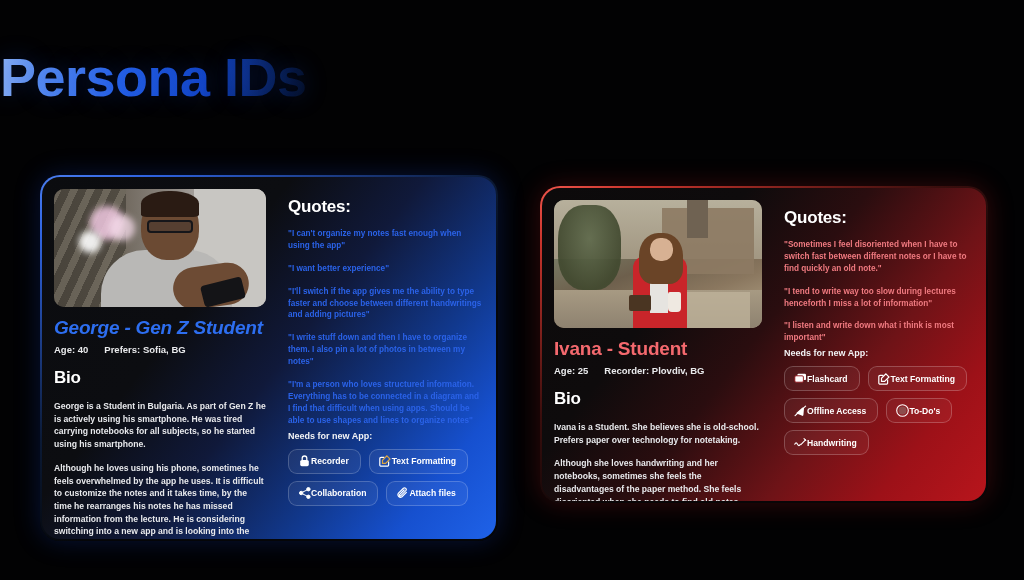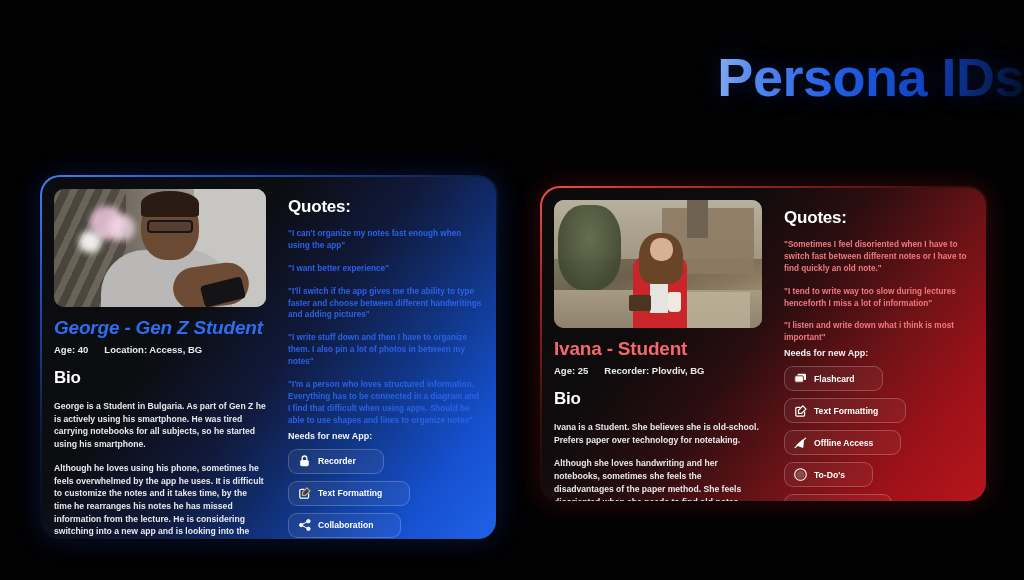"Persona IDs" .title-wrap { text-align: right -> left }
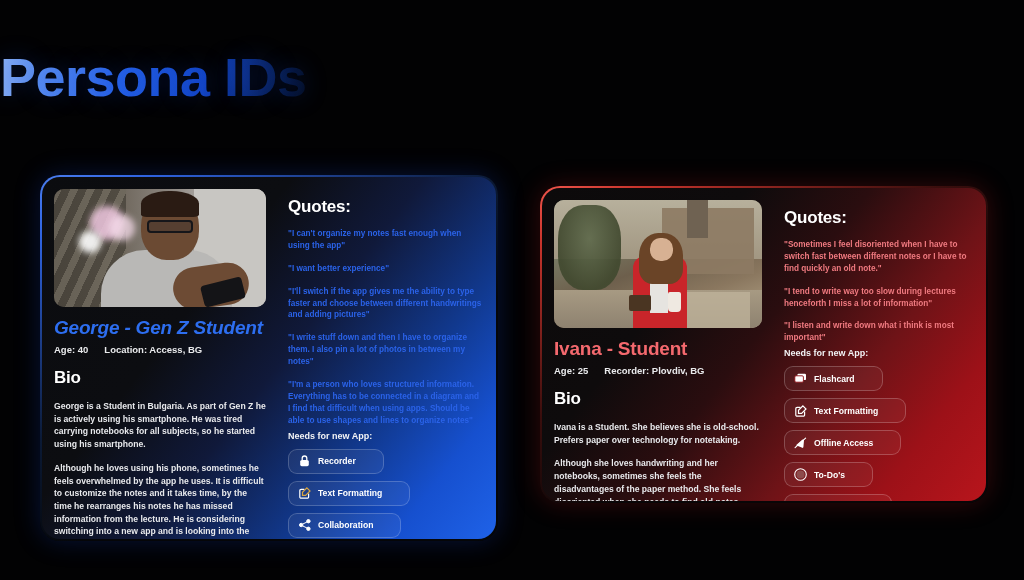"Location: Access, BG" span { text: Location: Access -> Prefers: Sofia }
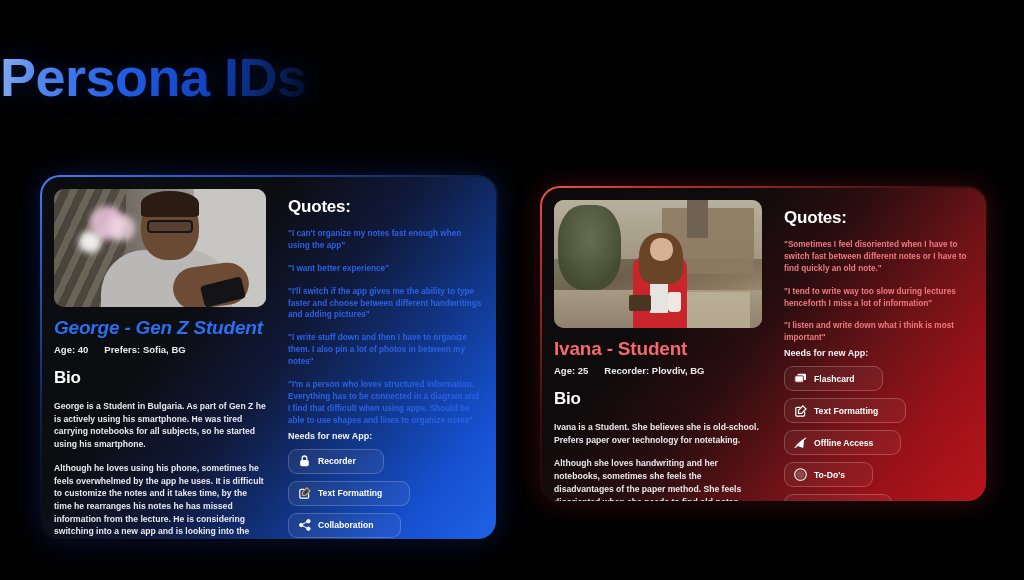"Flashcard" .chip { gap: 7px -> none; padding: 5px 27px 5px 9px -> 5px 11px 5px 9px }
